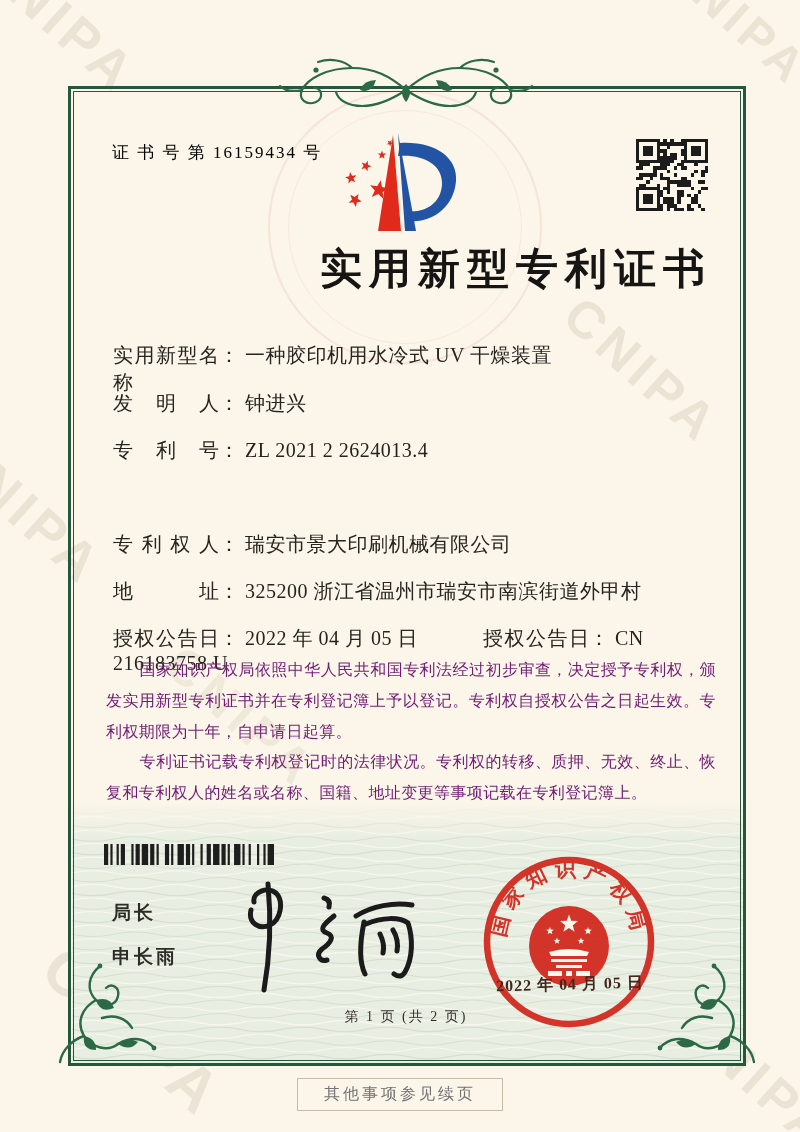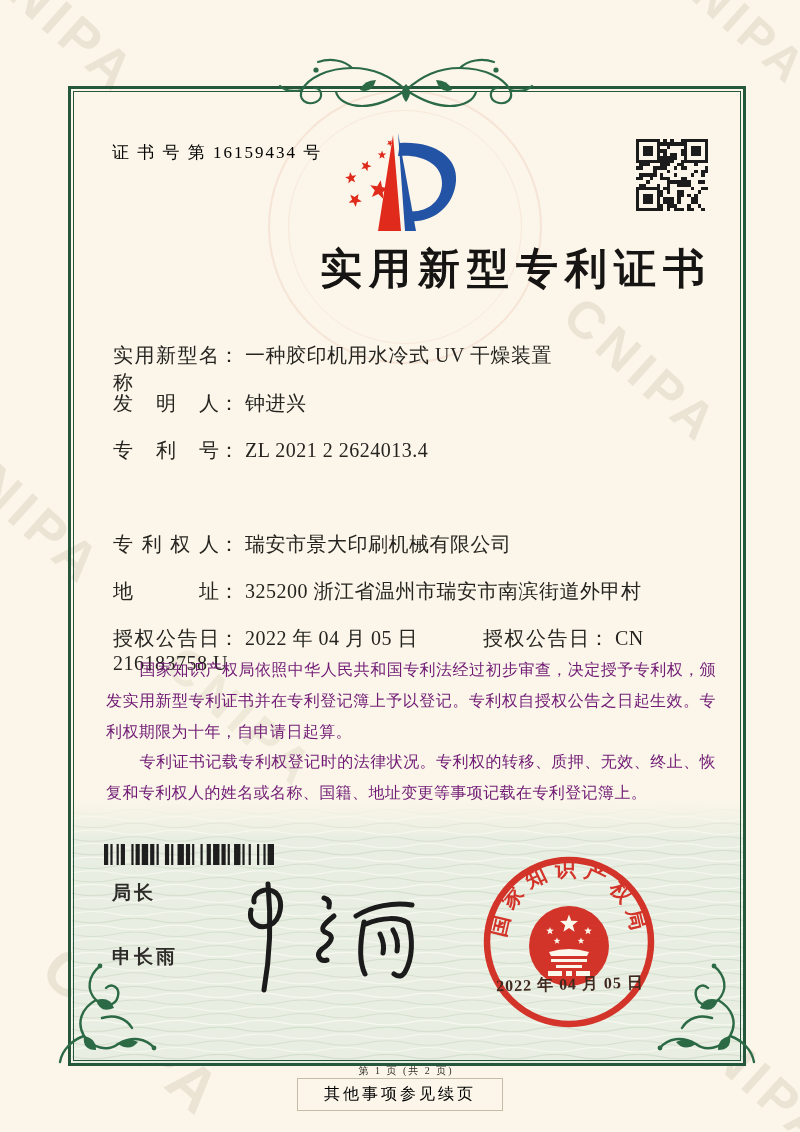"局长" div.abs { top: 880px -> 900px }
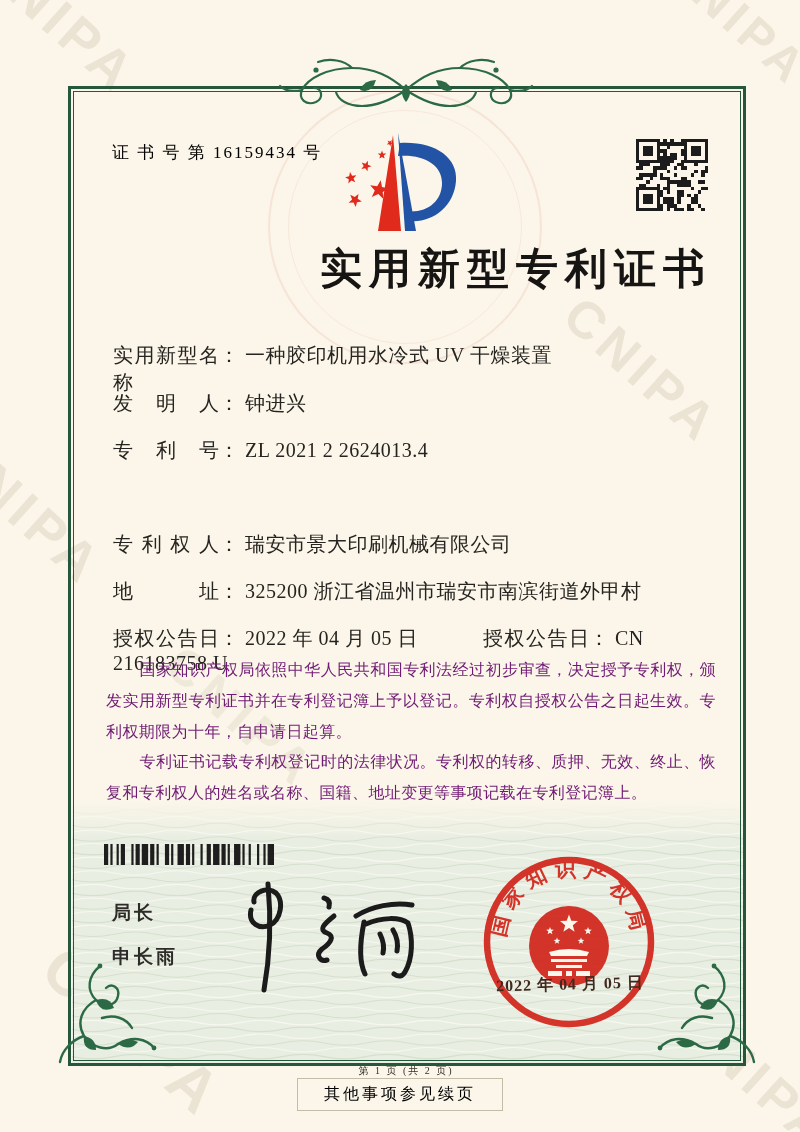"第 1 页 (共 2" .page-info { font-size: 10px -> 14px; top: 1064px -> 1008px }
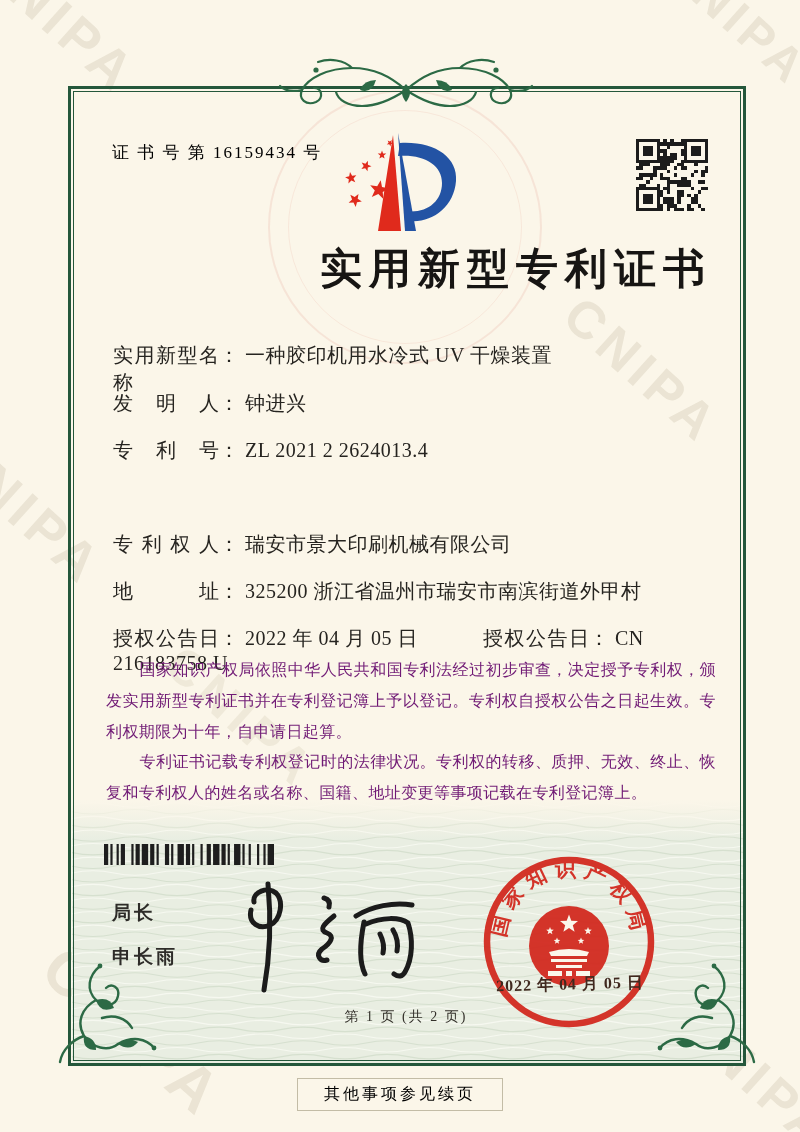"其他事项参见续页" .cont-box { color: #000000 -> #737373 }
